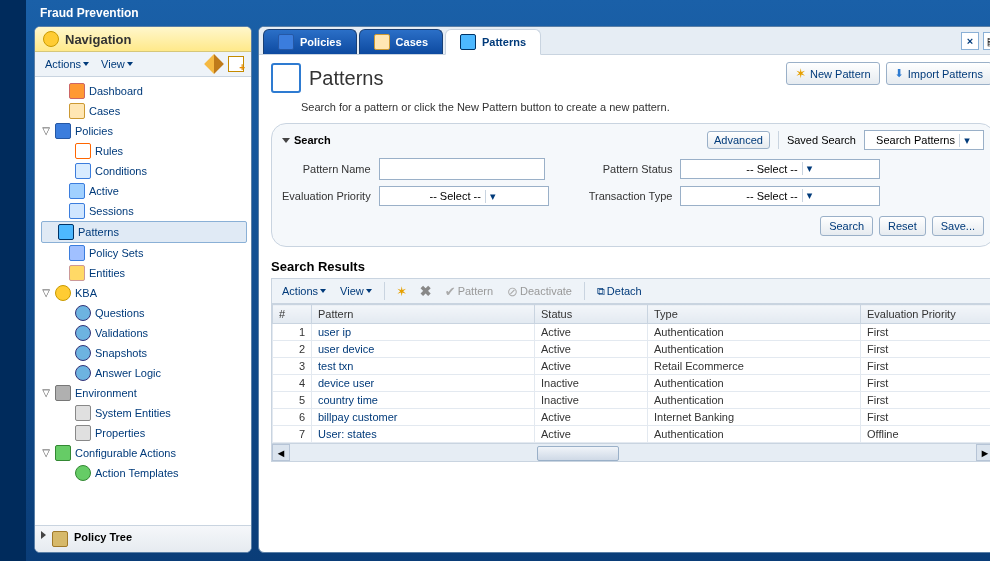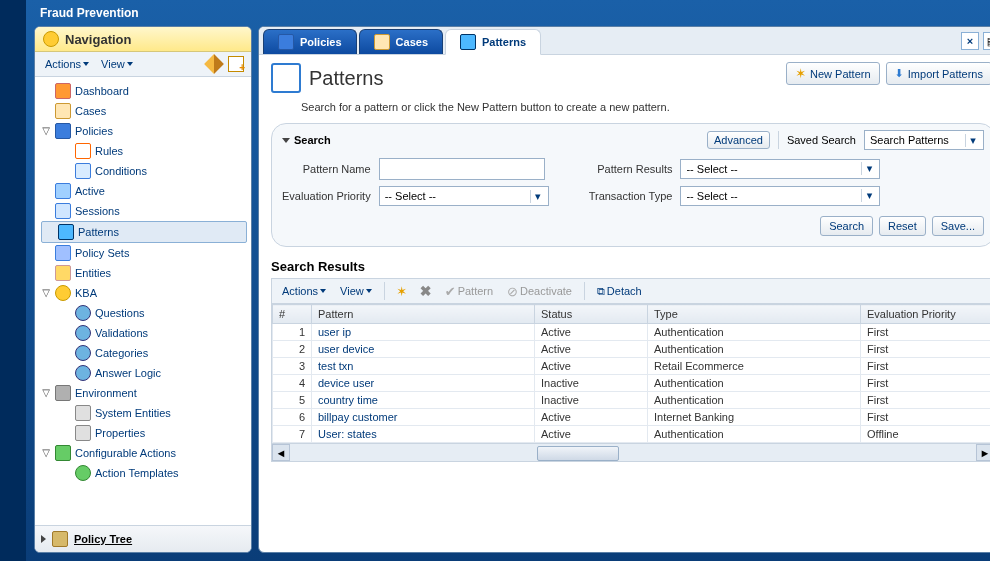"Dashboard" .tree-item.indent1 { padding-left: 20px -> 34px }
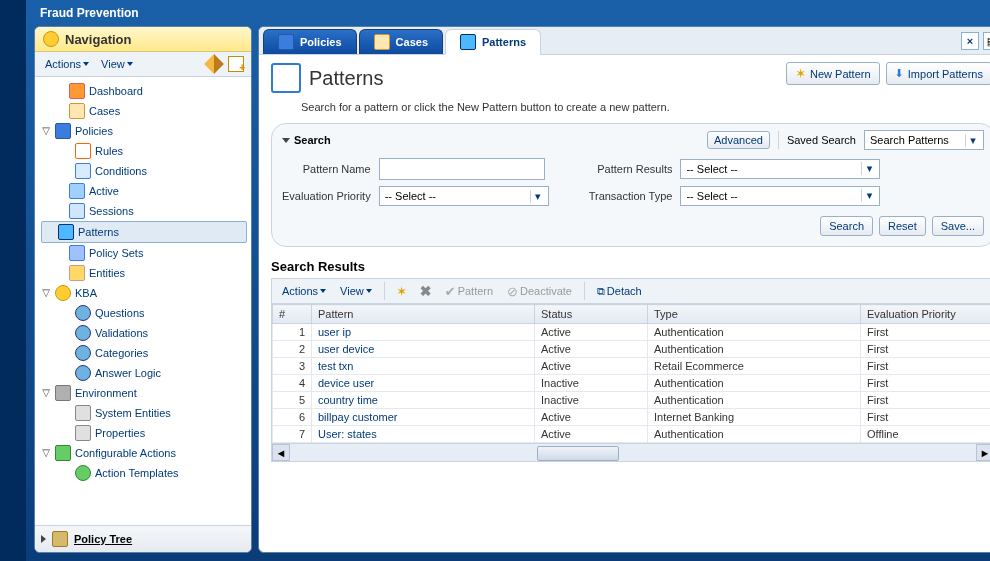"Search Patterns" .select { justify-content: space-between -> center }
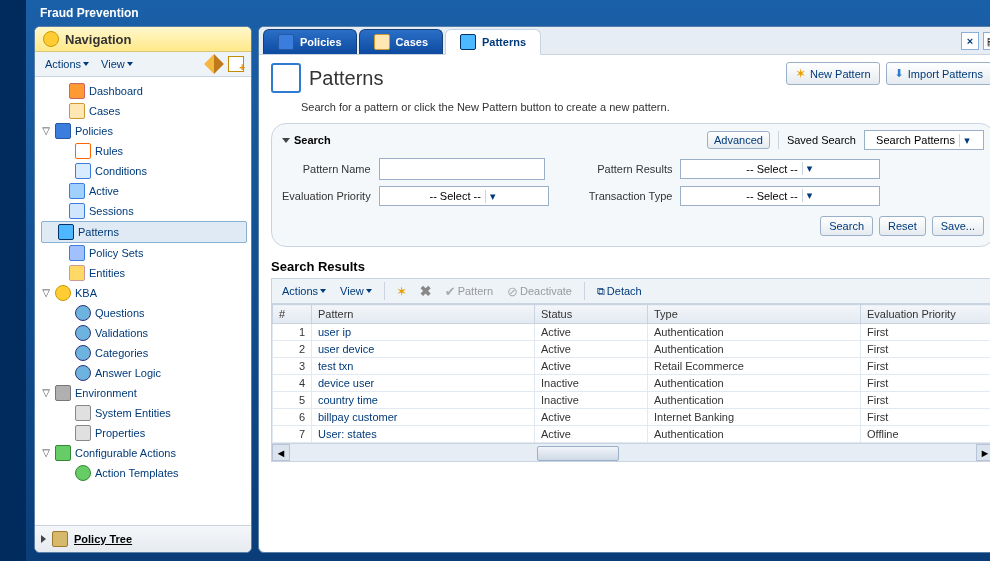"Pattern Results" span.flabel { text: Results -> Status }
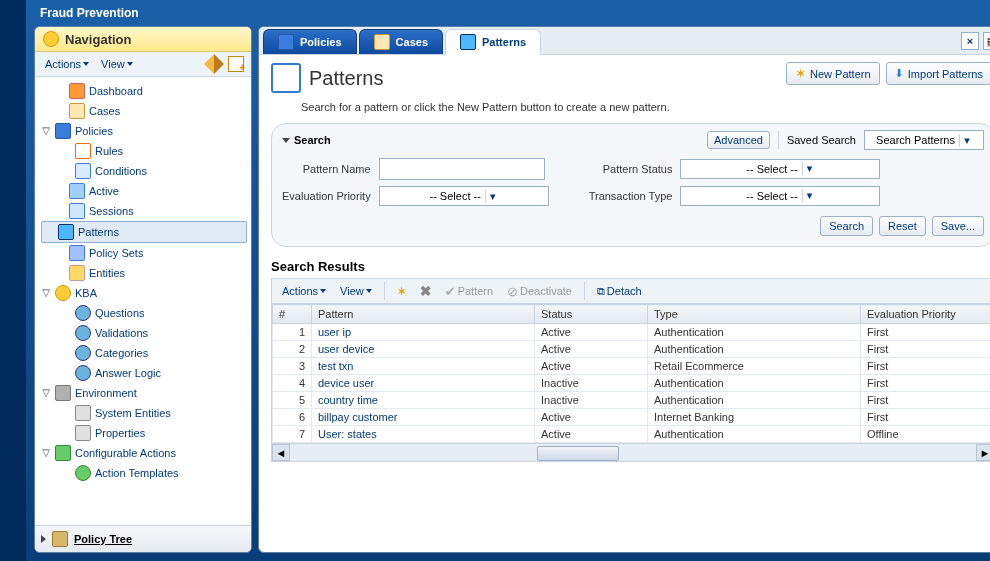"Categories" span { text: Categories -> Snapshots }
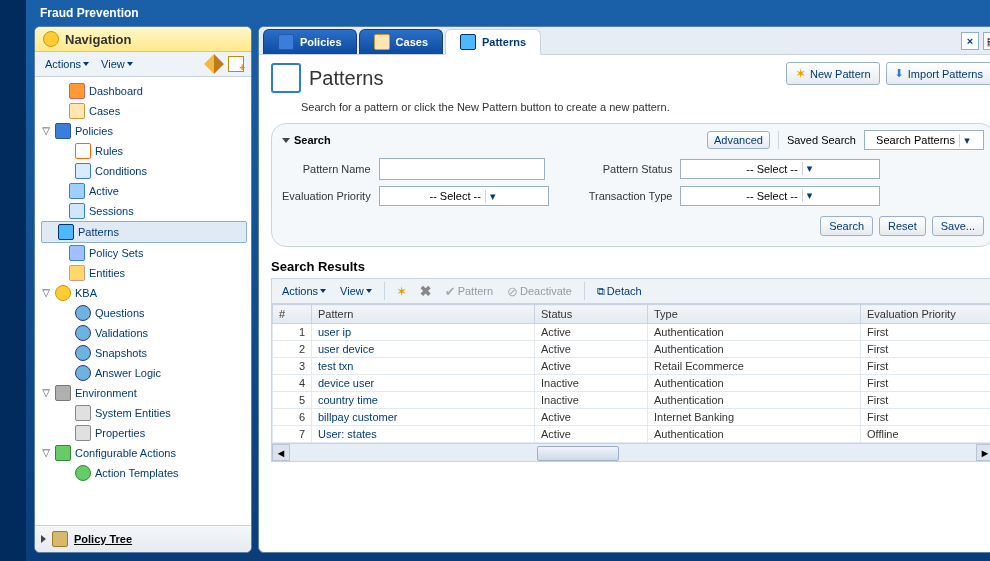"Policy Tree" .collapsed-panel { align-items: center -> none; text-decoration: underline -> none }
